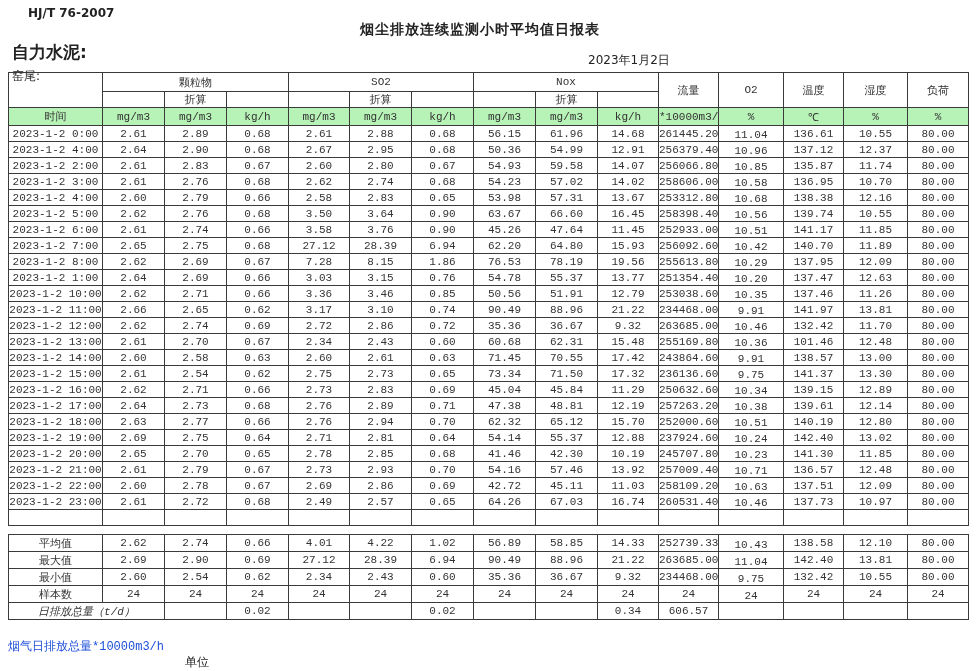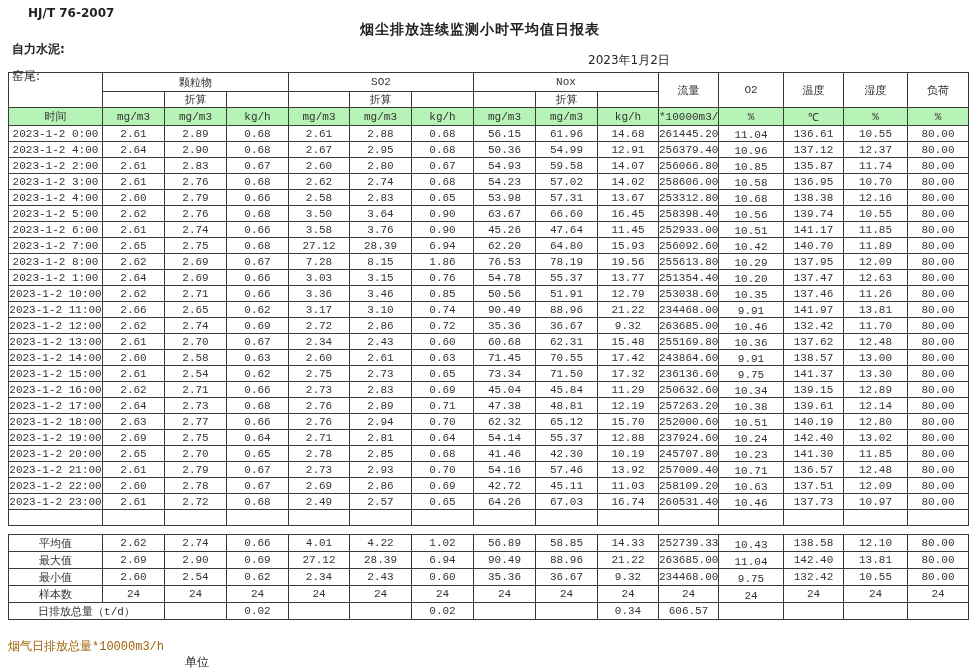"自力水泥:" .company { font-size: 12px -> 17px }
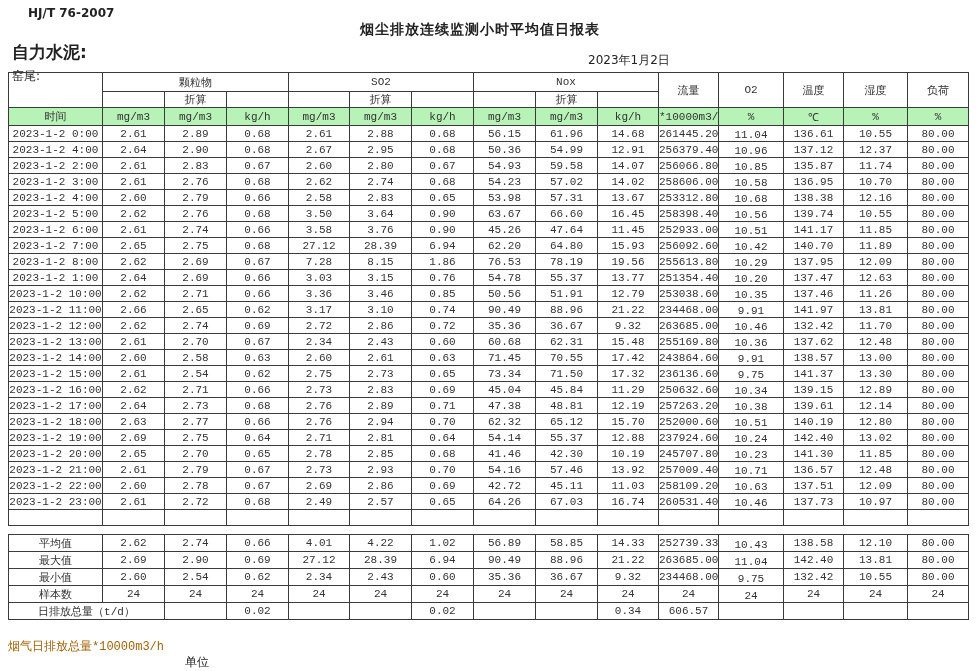"137.62" td { text: 137.62 -> 101.46 }
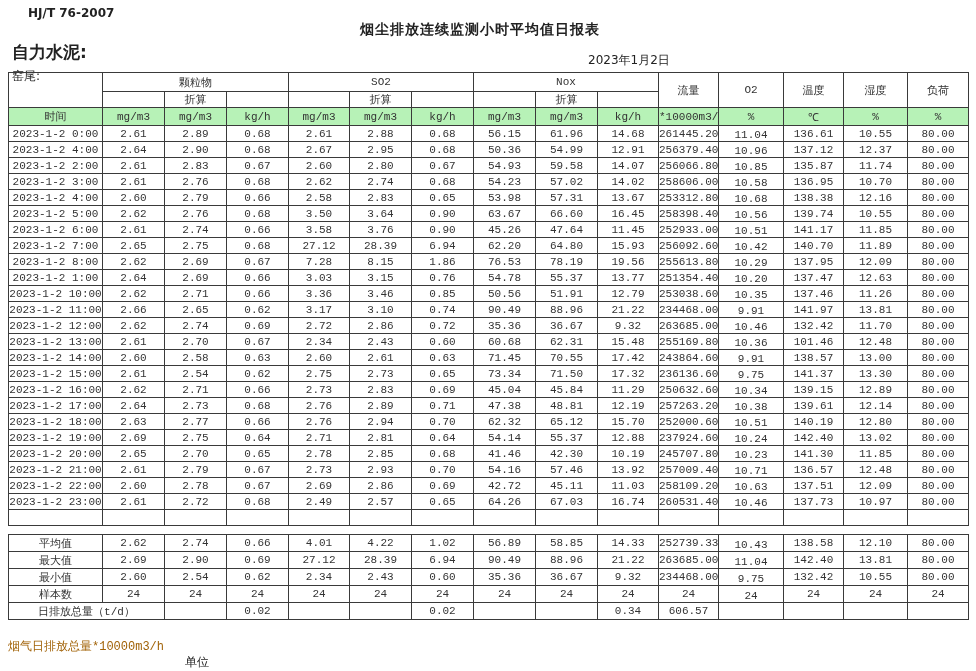"日排放总量（t/d）" td.left { font-style: none -> italic }
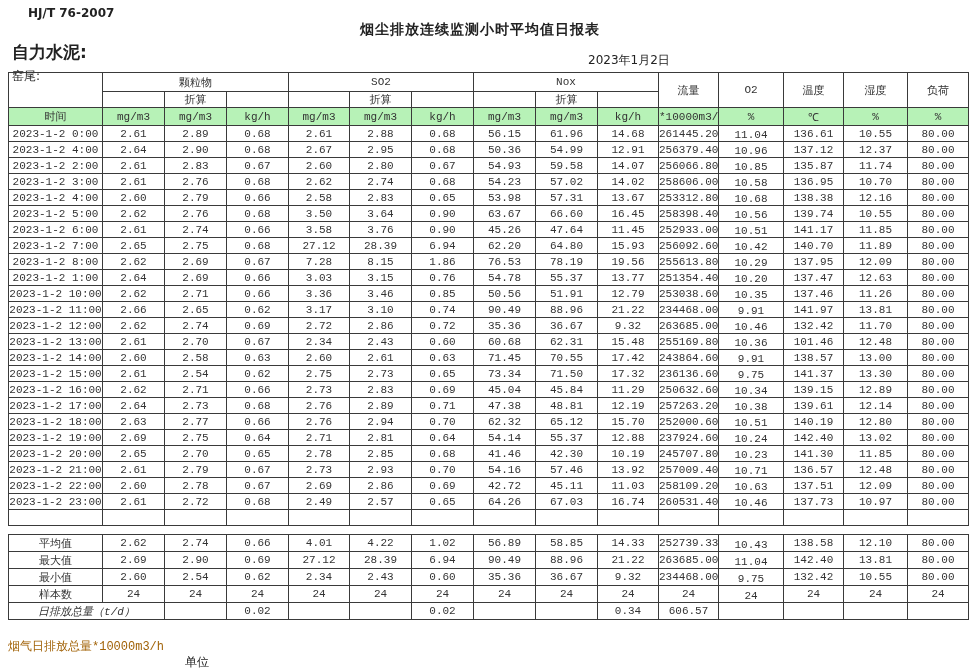"烟气日排放总量*10000m3/h" .footline1 { color: #a16207 -> #1d4ed8 }
